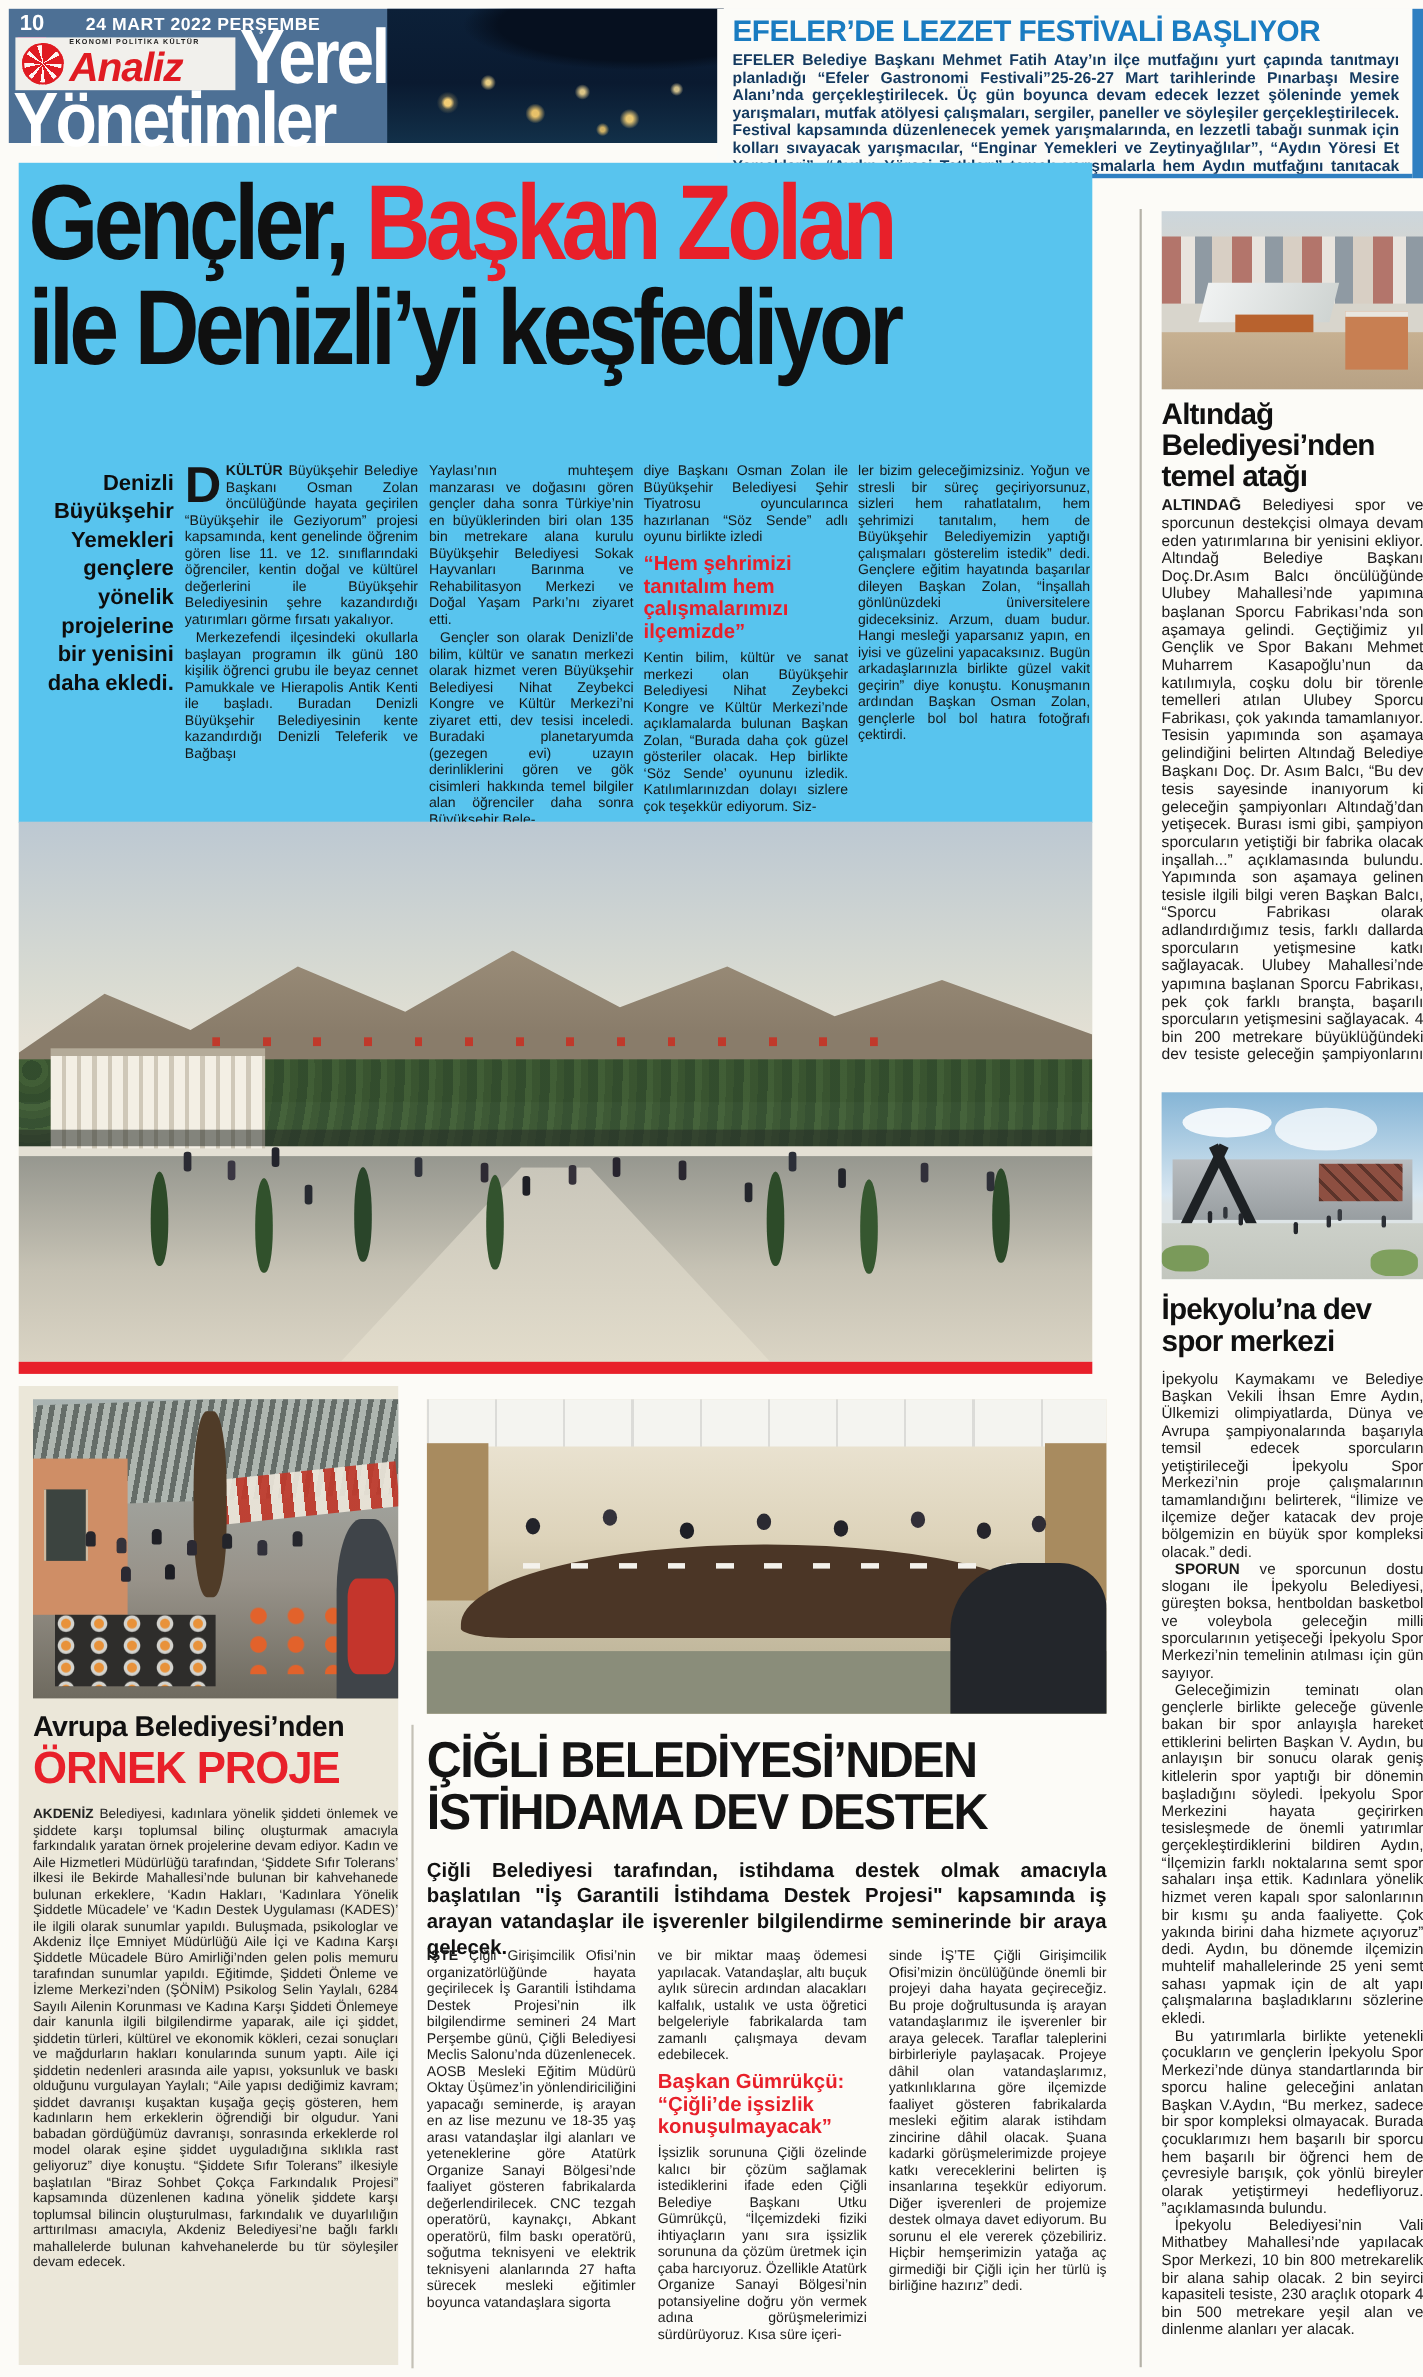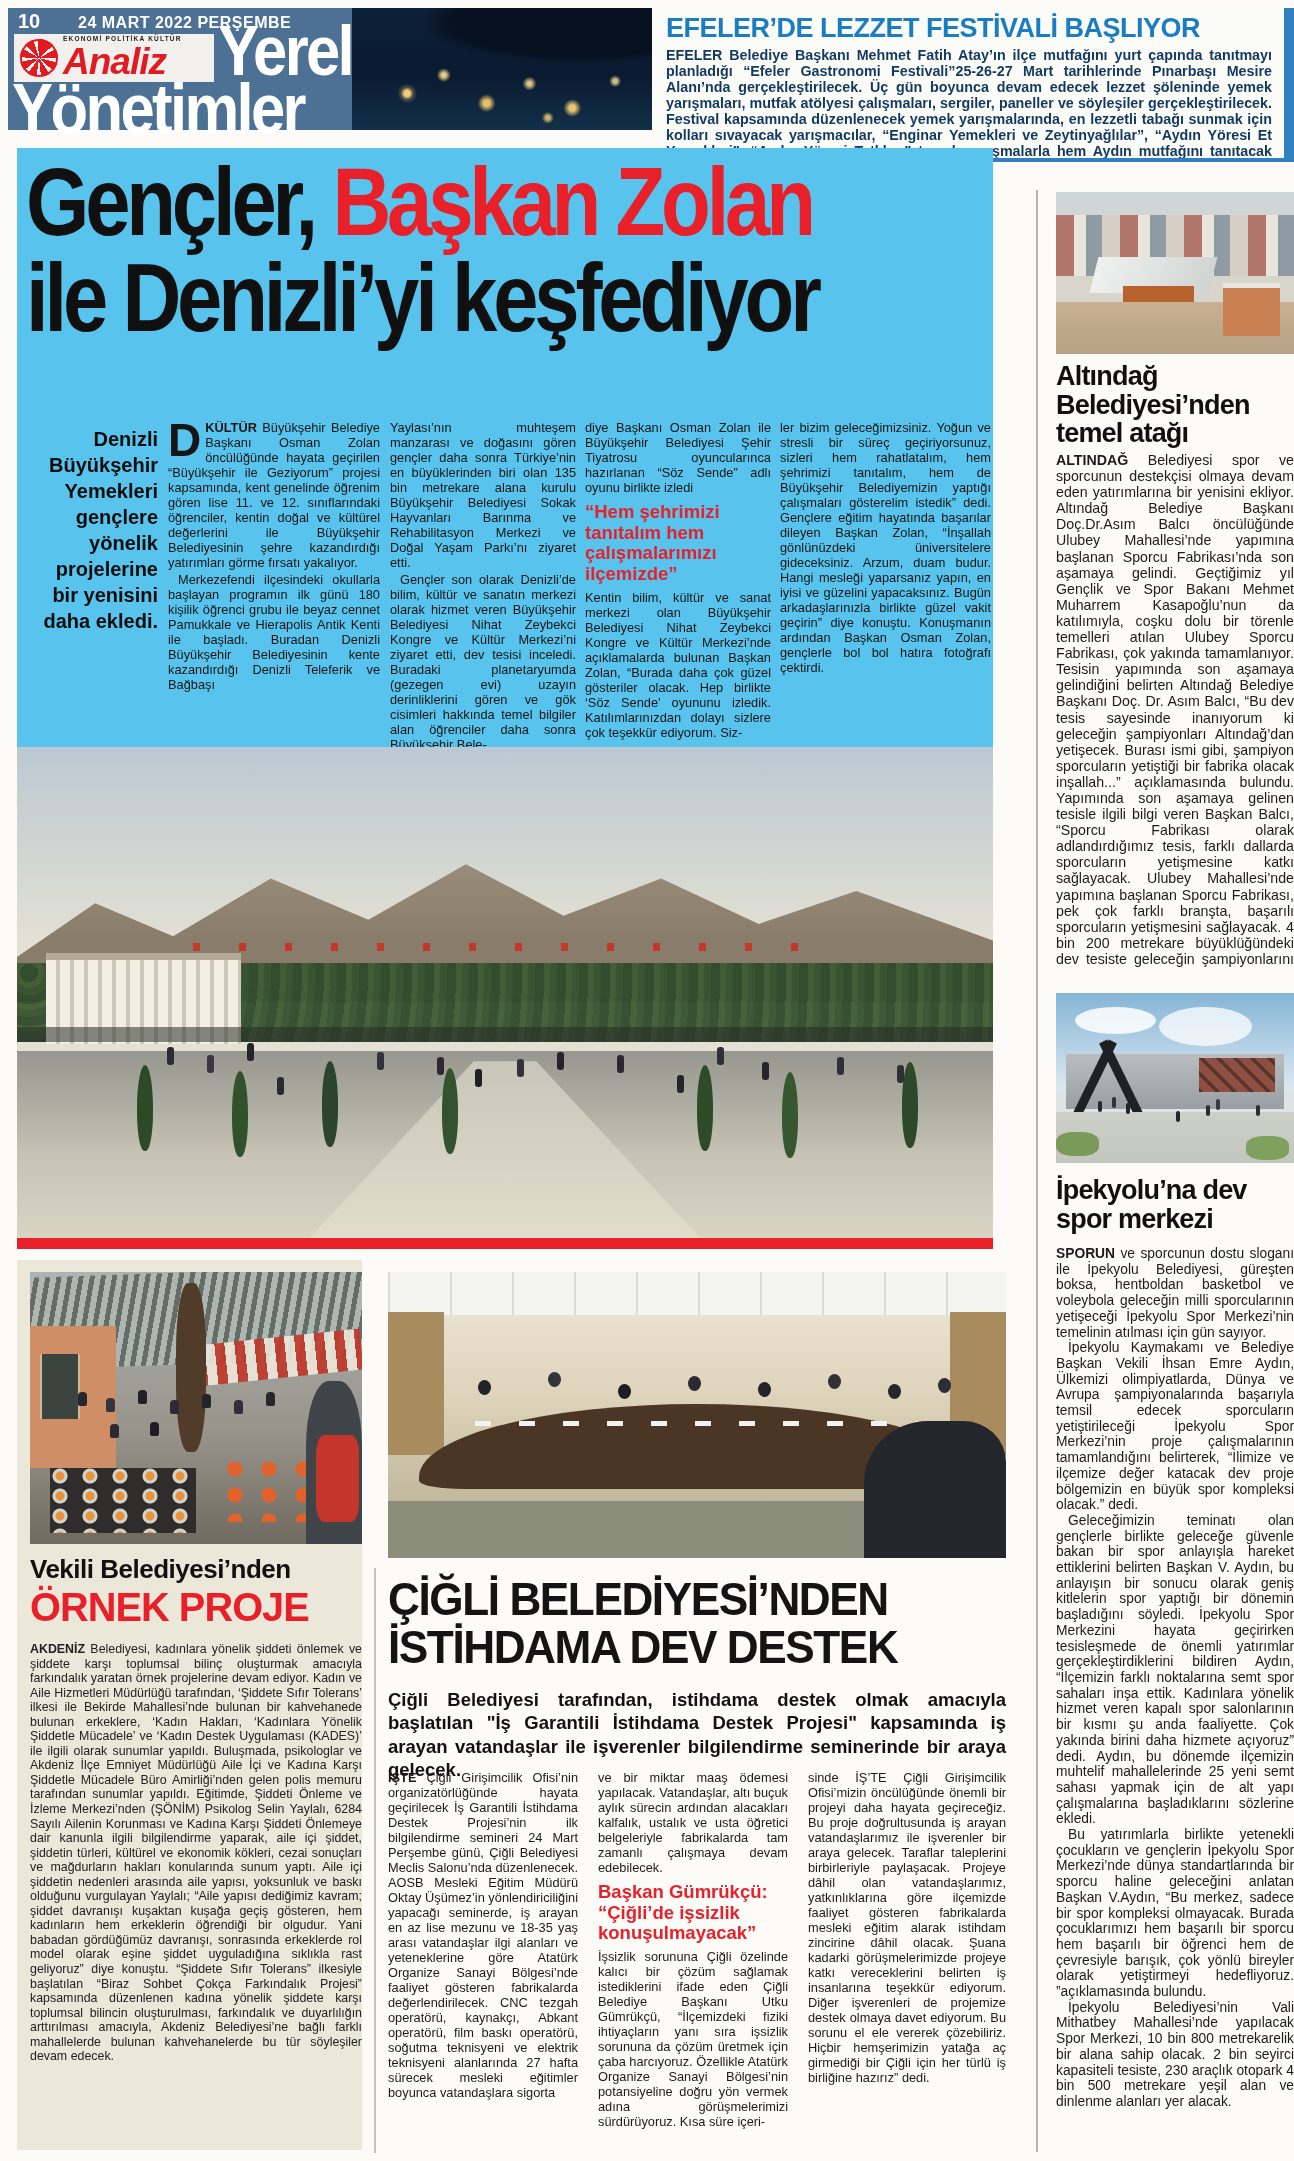"SPORUN ve sporcunun dostu sloganı" p { order: before "İpekyolu Kaymakamı ve Belediye Başkan" -> after "İpekyolu Kaymakamı ve Belediye Başkan" }
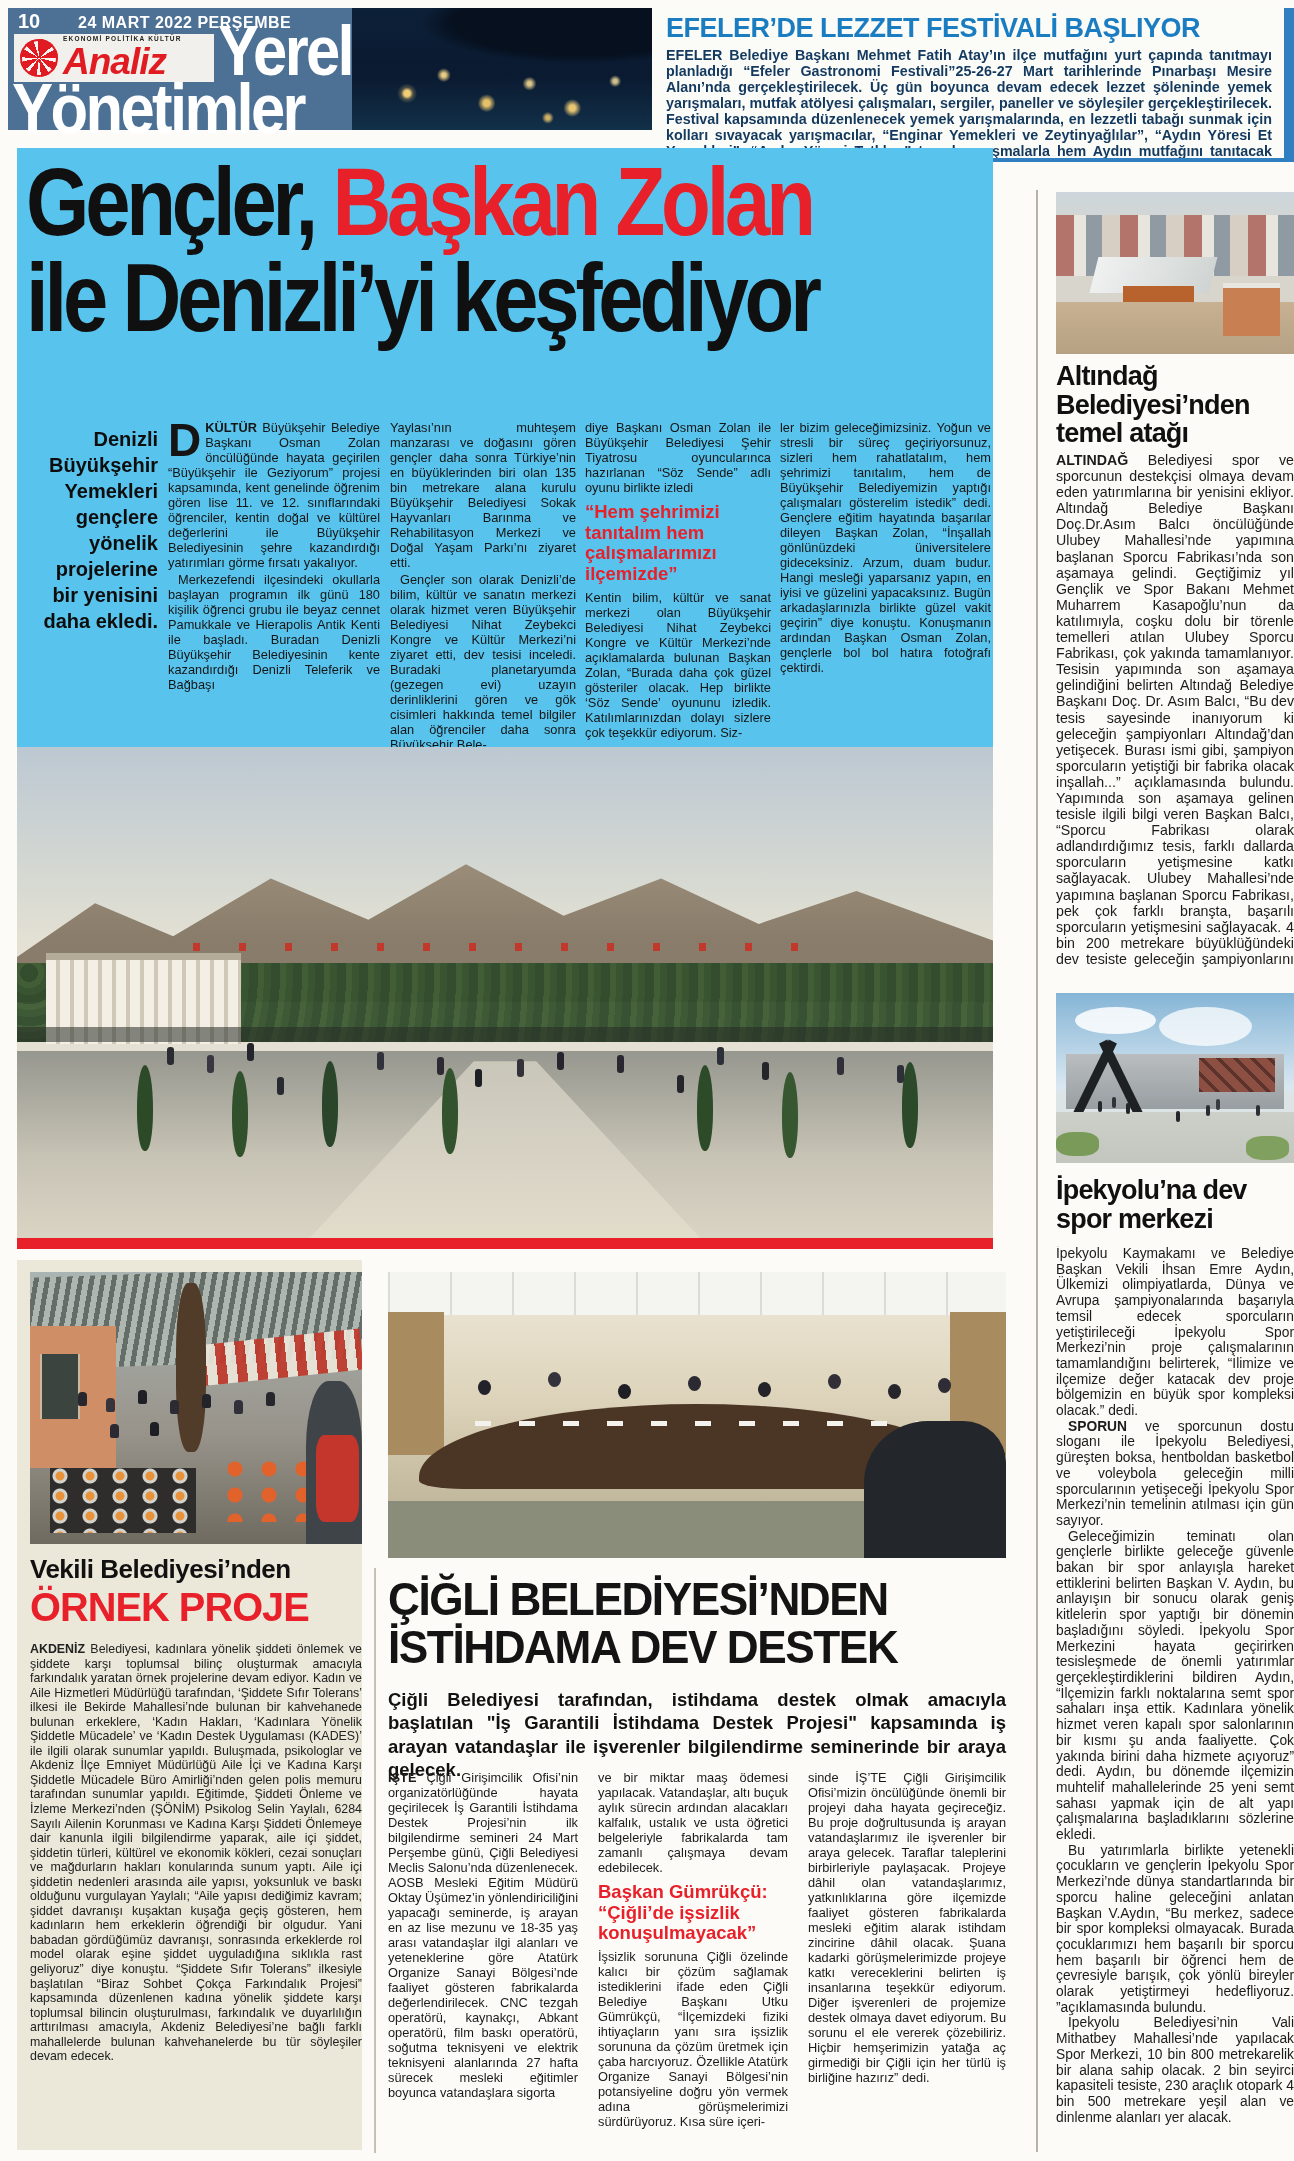"Vekili Belediyesi’nden" div.abs { text: Vekili -> Avrupa }
